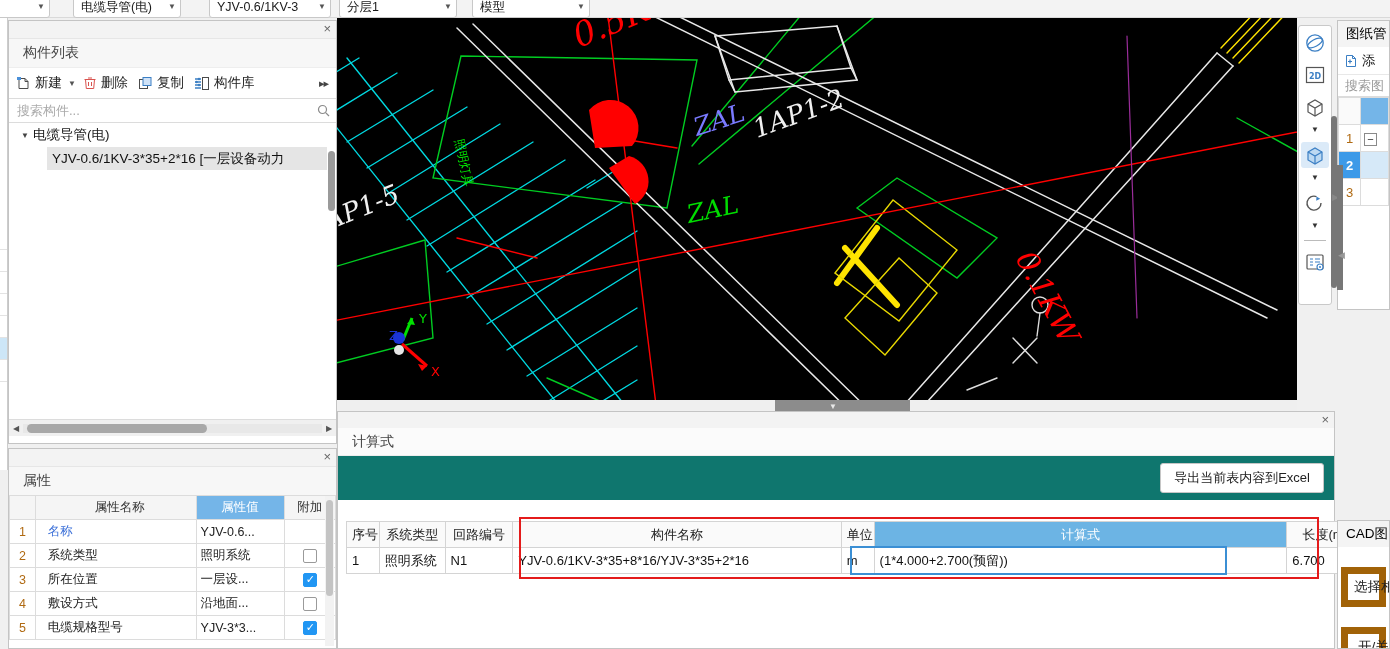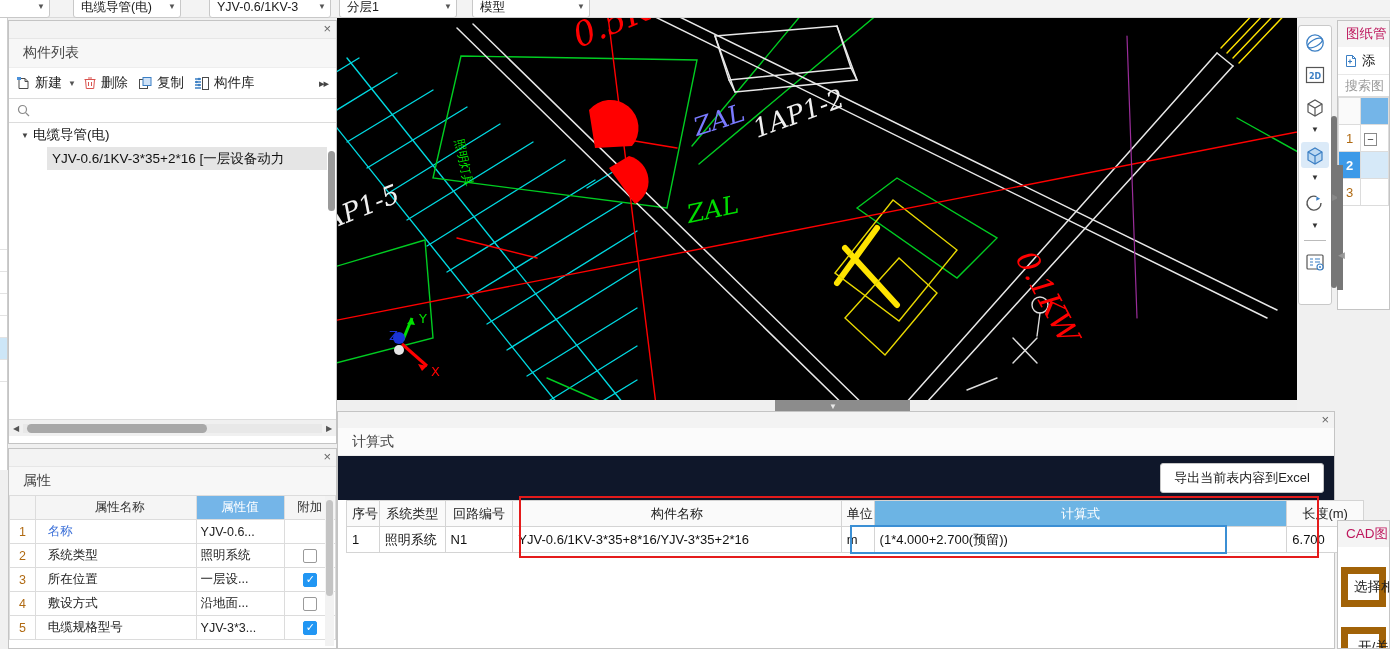"图纸管" .rHdr { color: #be185d -> #000000 }
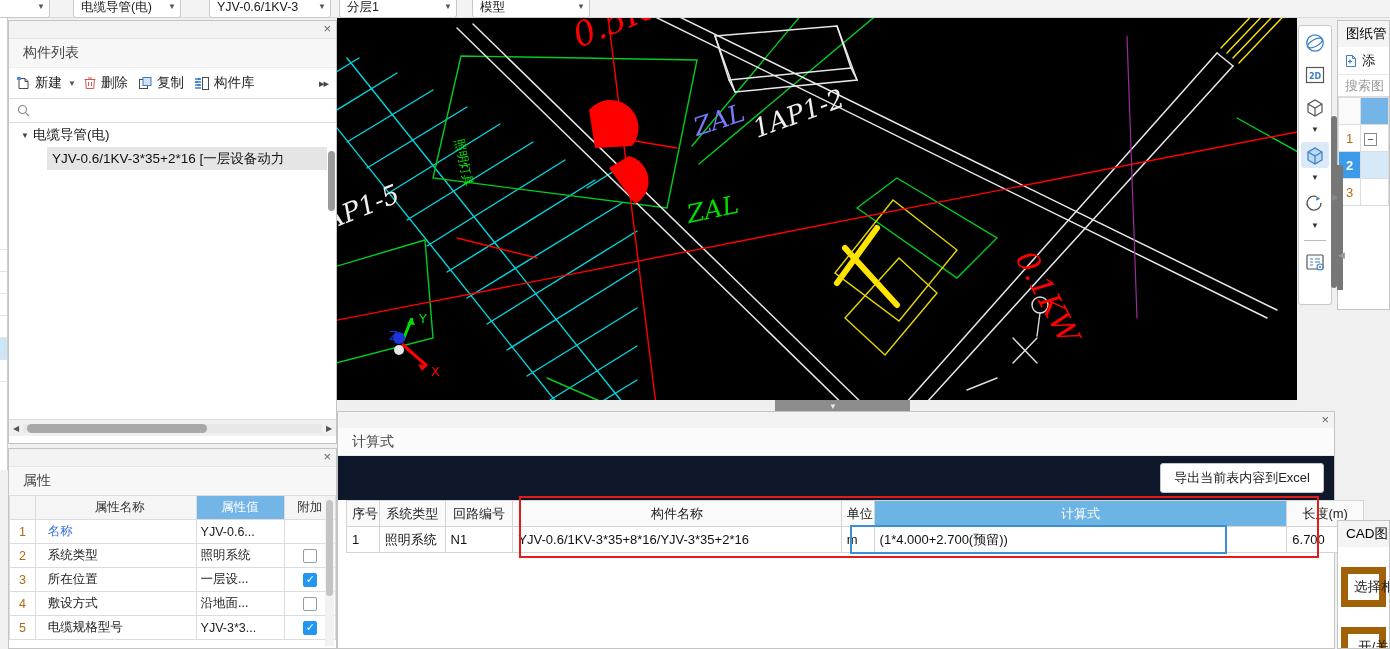"搜索构件..." input { html: none -> <input> }
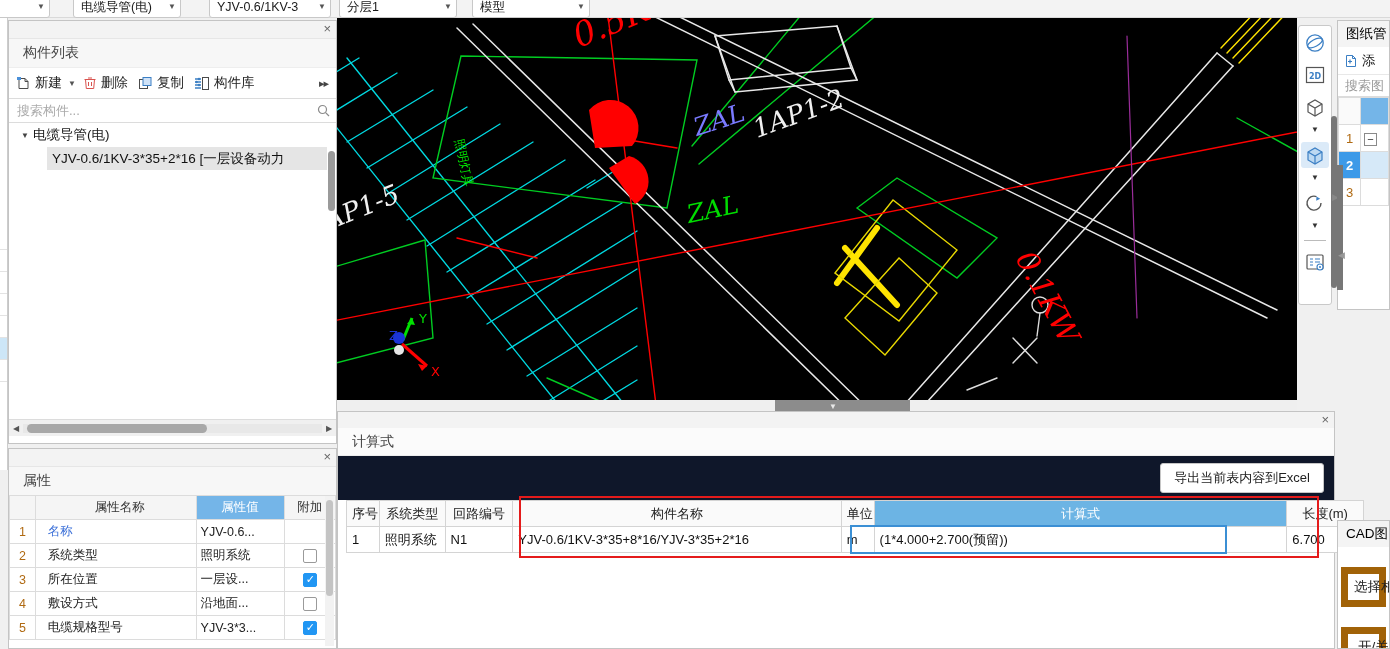"导出当前表内容到Excel" .calcTools { background: #0f172a -> #0f766e }
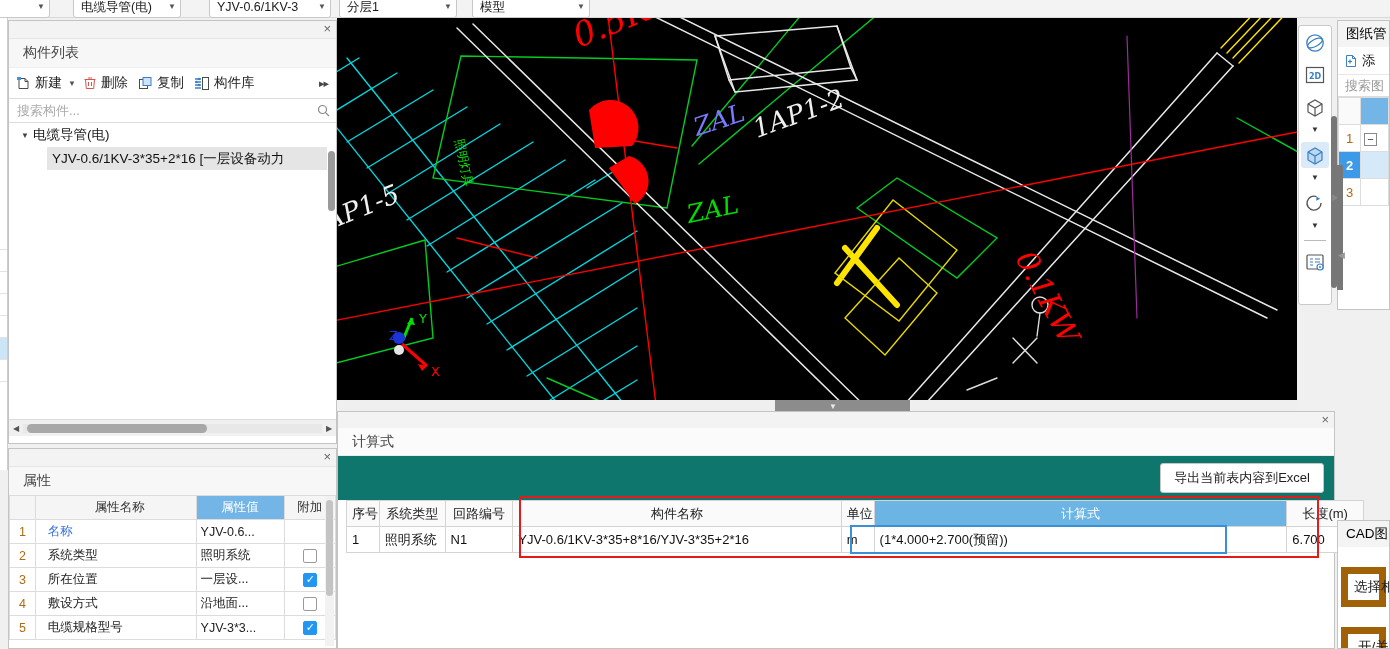"序号" .ctable { margin-top: none -> 21px }
